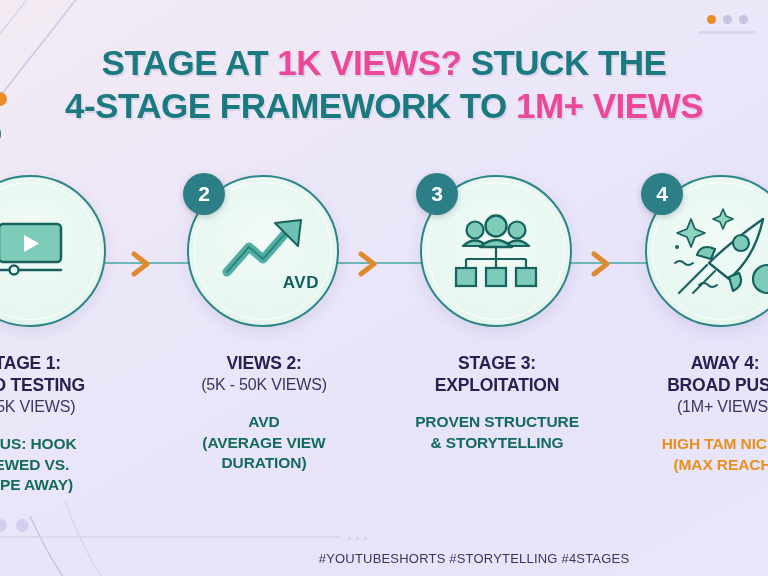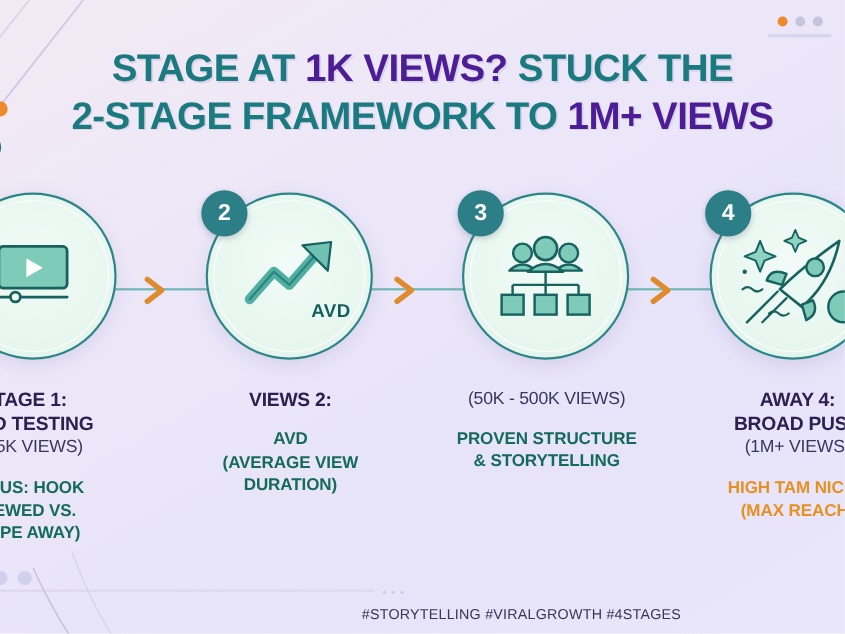"1K VIEWS?" .title .hl { color: #4c1d95 -> #ec4899 }
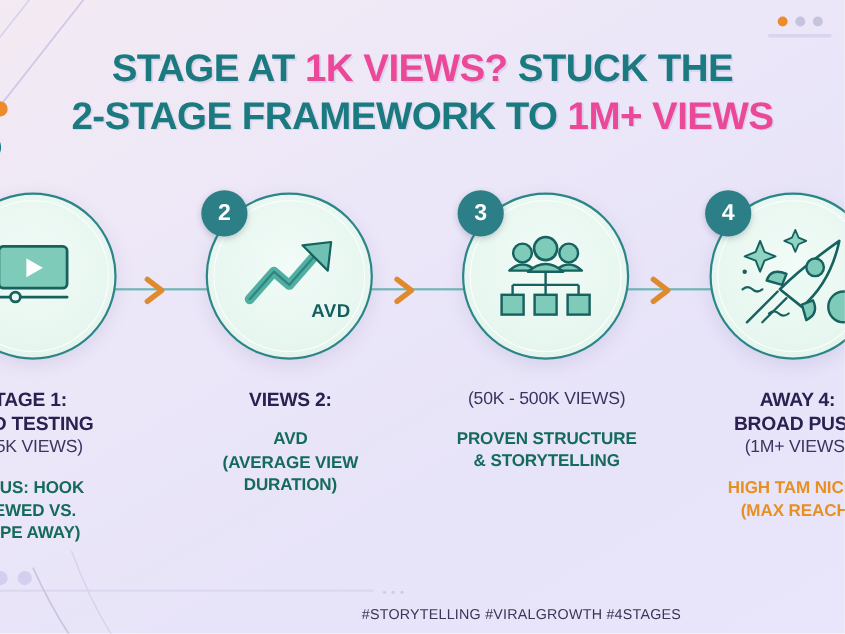"2-STAGE FRAMEWORK TO" span { text: 2-STAGE -> 4-STAGE }
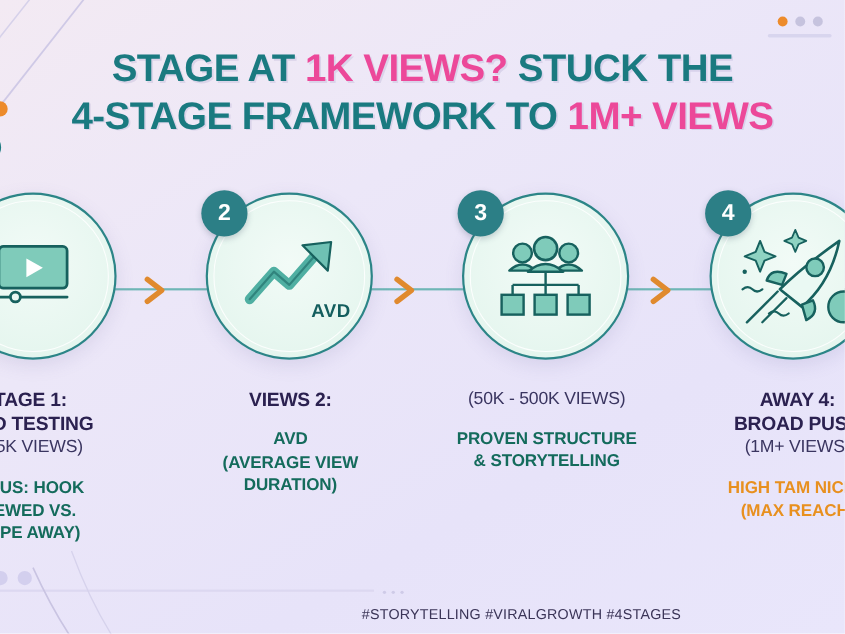"STAGE 3:" div.hd { html: none -> <div> <span>STAGE 3:</span><br> <span>EXPLOITATION</span> </div> }
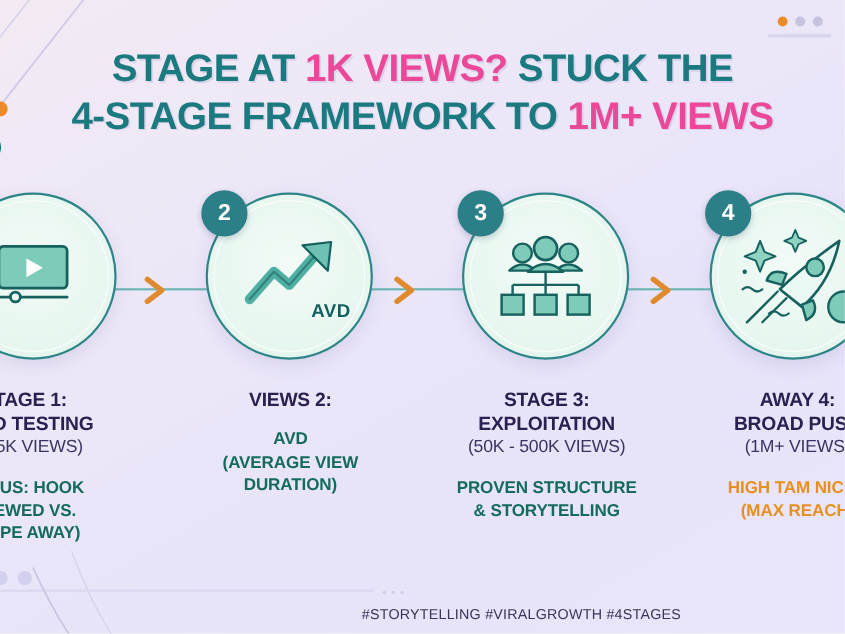"(5K - 50K VIEWS)" div.rng { html: none -> <div>(5K - 50K VIEWS)</div> }
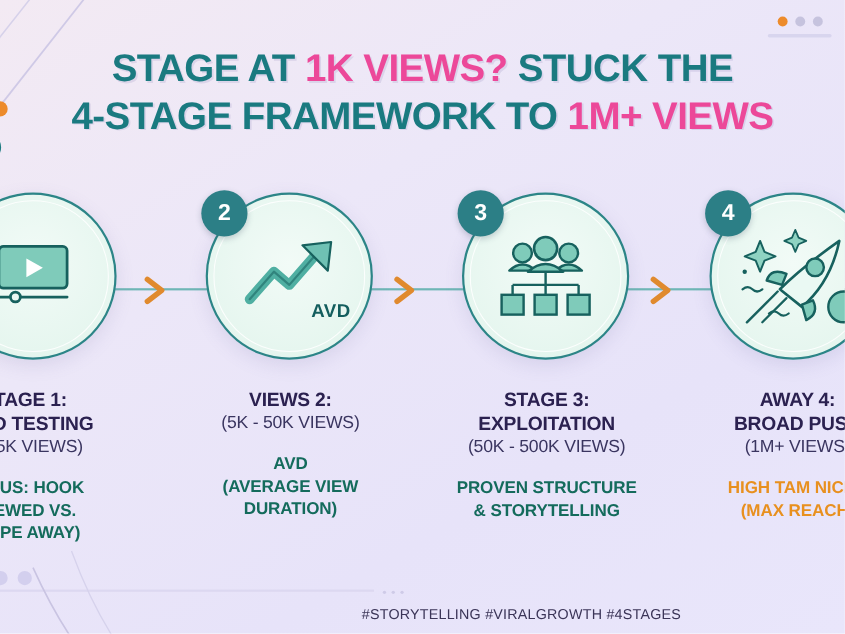"(50K - 500K VIEWS)" div.rng { html: <div>(50K - 500K VIEWS)</div> -> none }
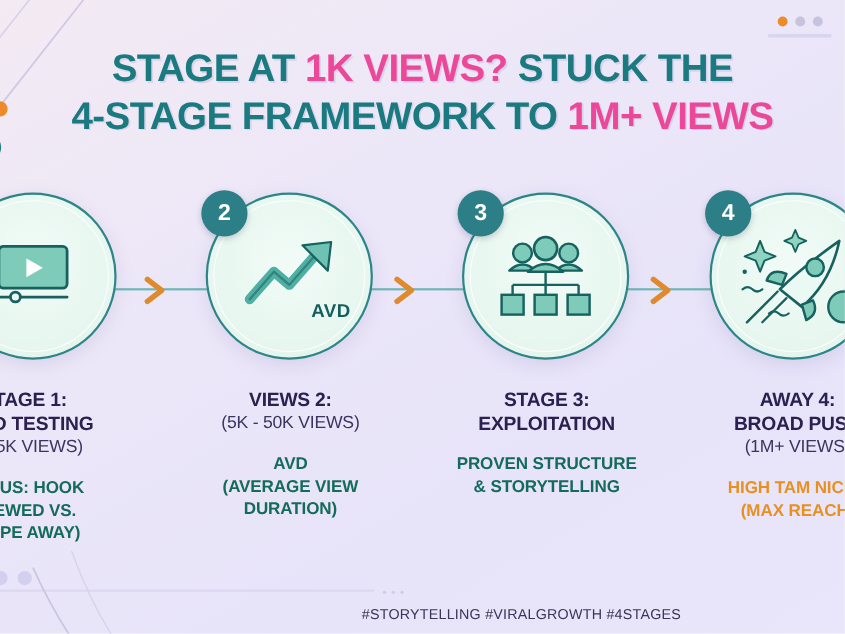"#STORYTELLING #VIRALGROWTH #4STAGES" div.footer { text: STORYTELLING #VIRALGROWTH -> YOUTUBESHORTS #STORYTELLING }
